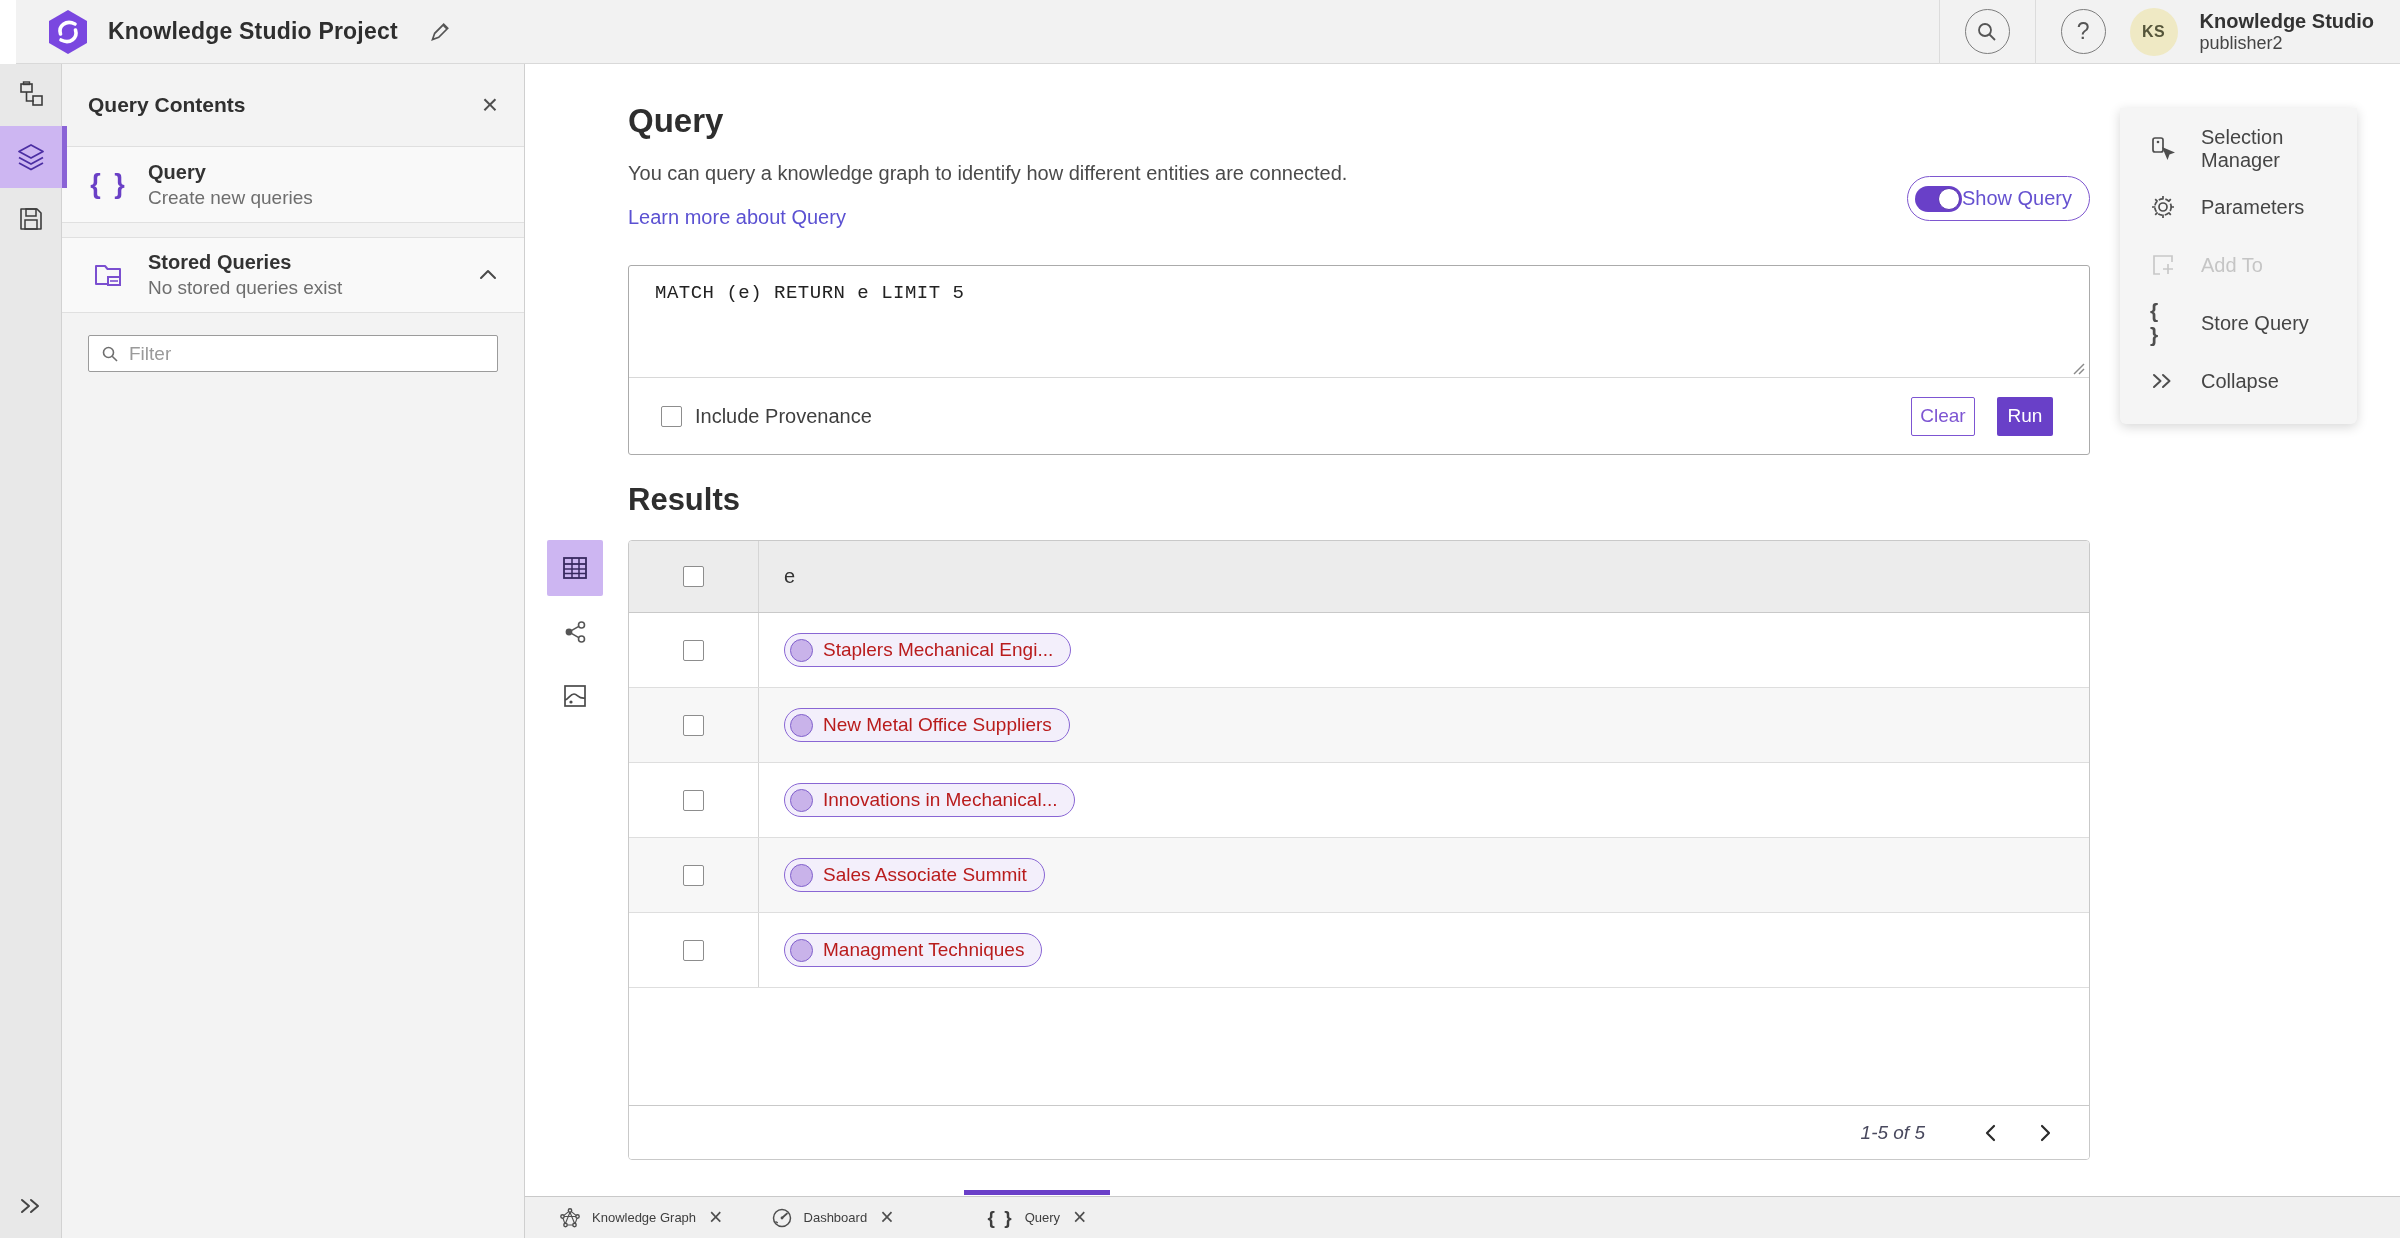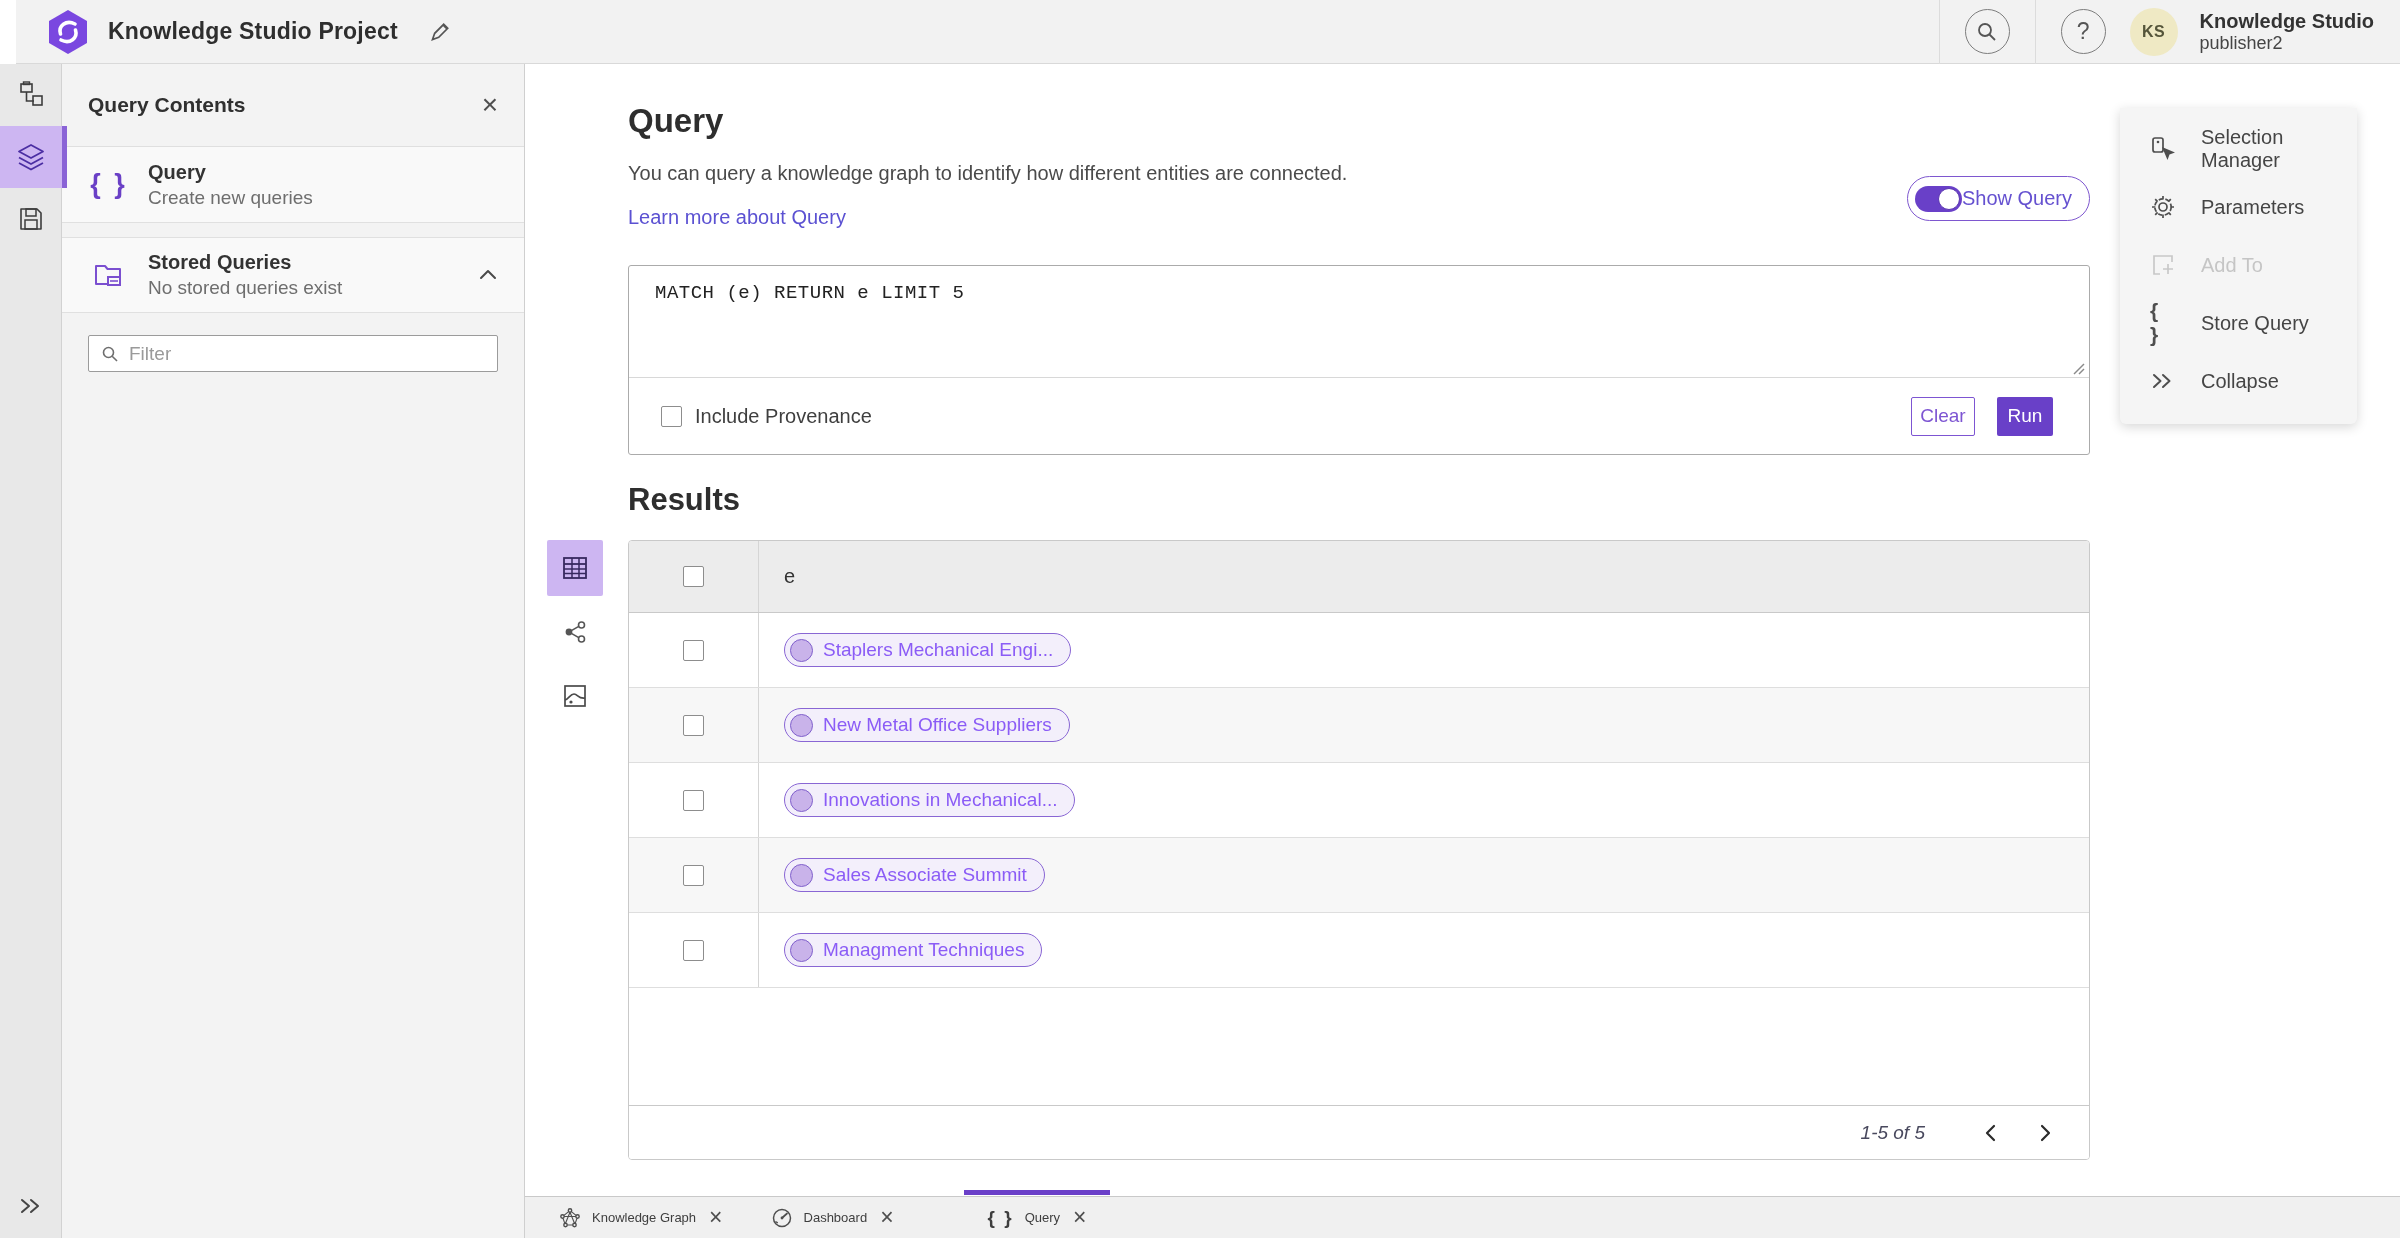"Staplers Mechanical Engi..." .entity-label { color: #8b5cf6 -> #b91c1c }
